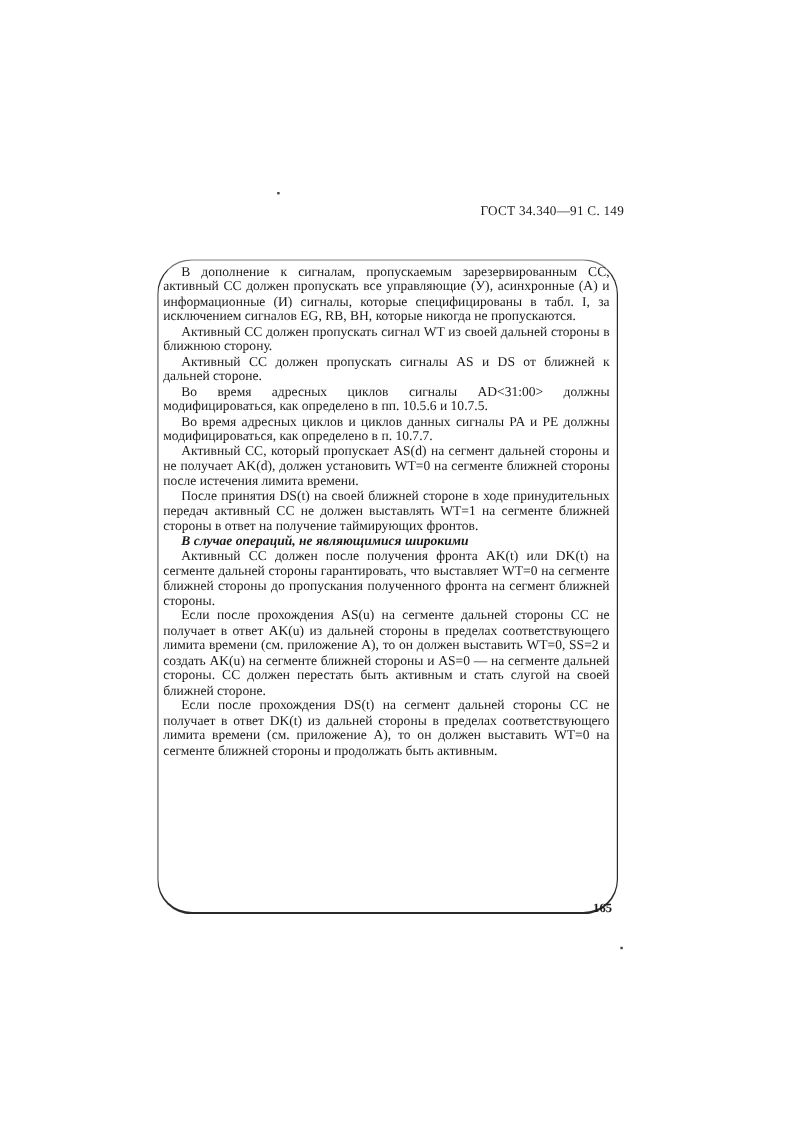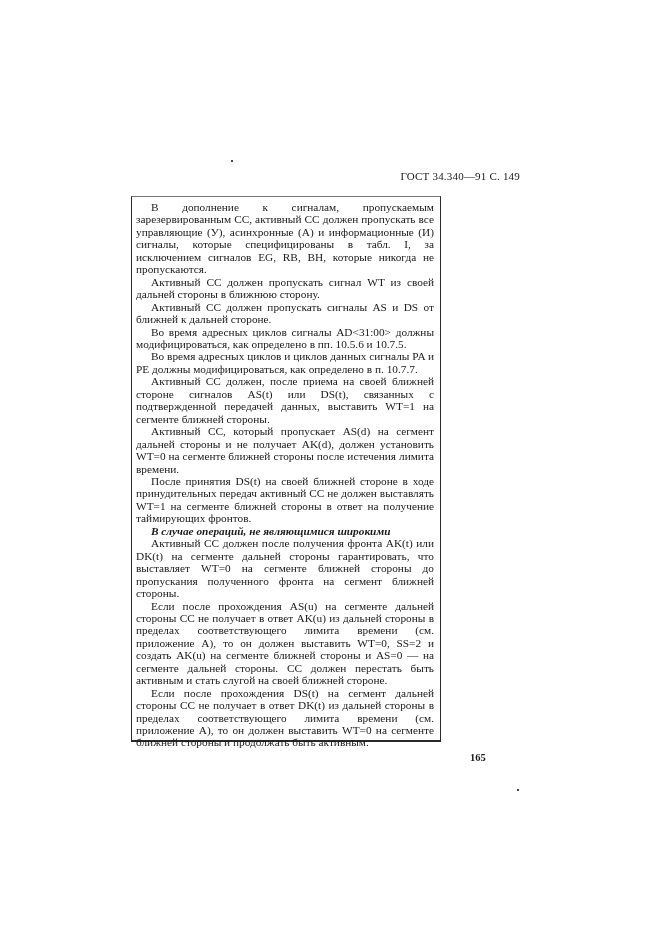"В дополнение к сигналам, пропускаемым" .frame { border-radius: none -> 29px; top: 196px -> 216px; width: 310px -> 384px }
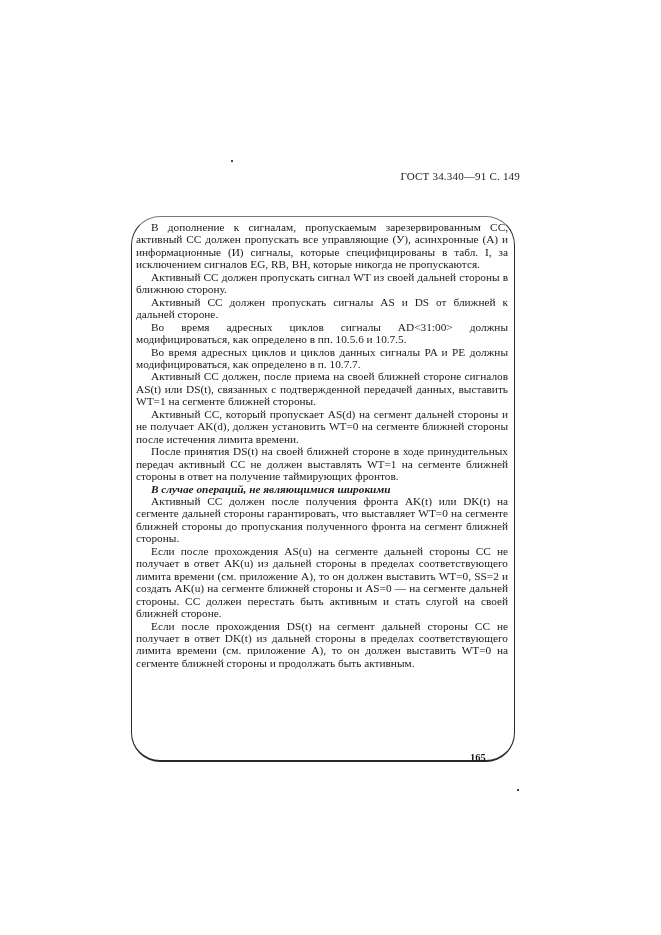"Активный СС должен, после приема" p.para { html: <p>Активный СС должен, после приема на своей ближней стороне сигналов AS(t) или DS(t), связанных с подтвержденной передачей данных, выставить WT=1 на сегменте ближней стороны.</p> -> none }
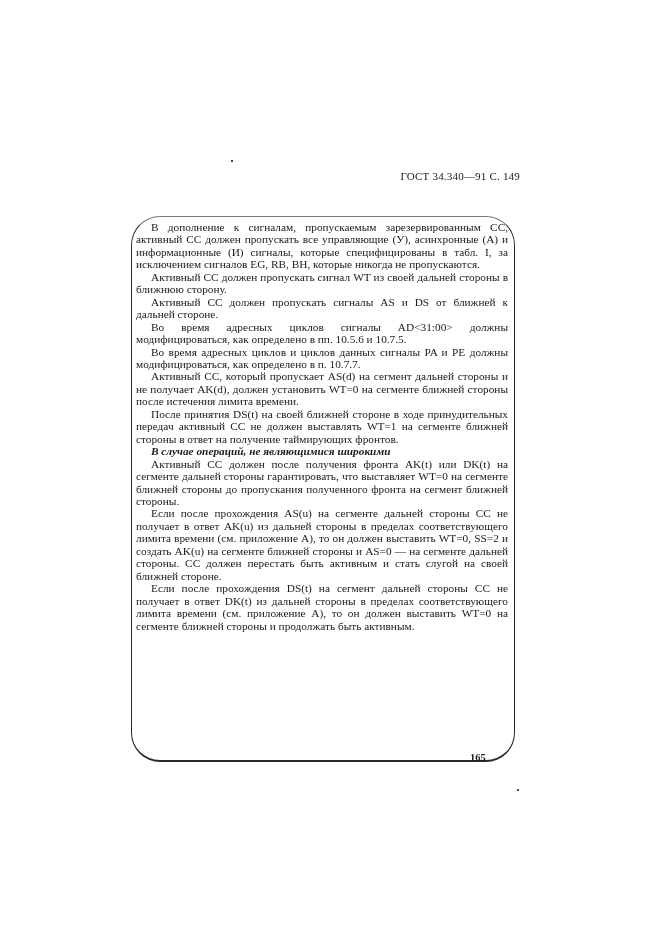"165" .pageno { text-align: none -> right }
